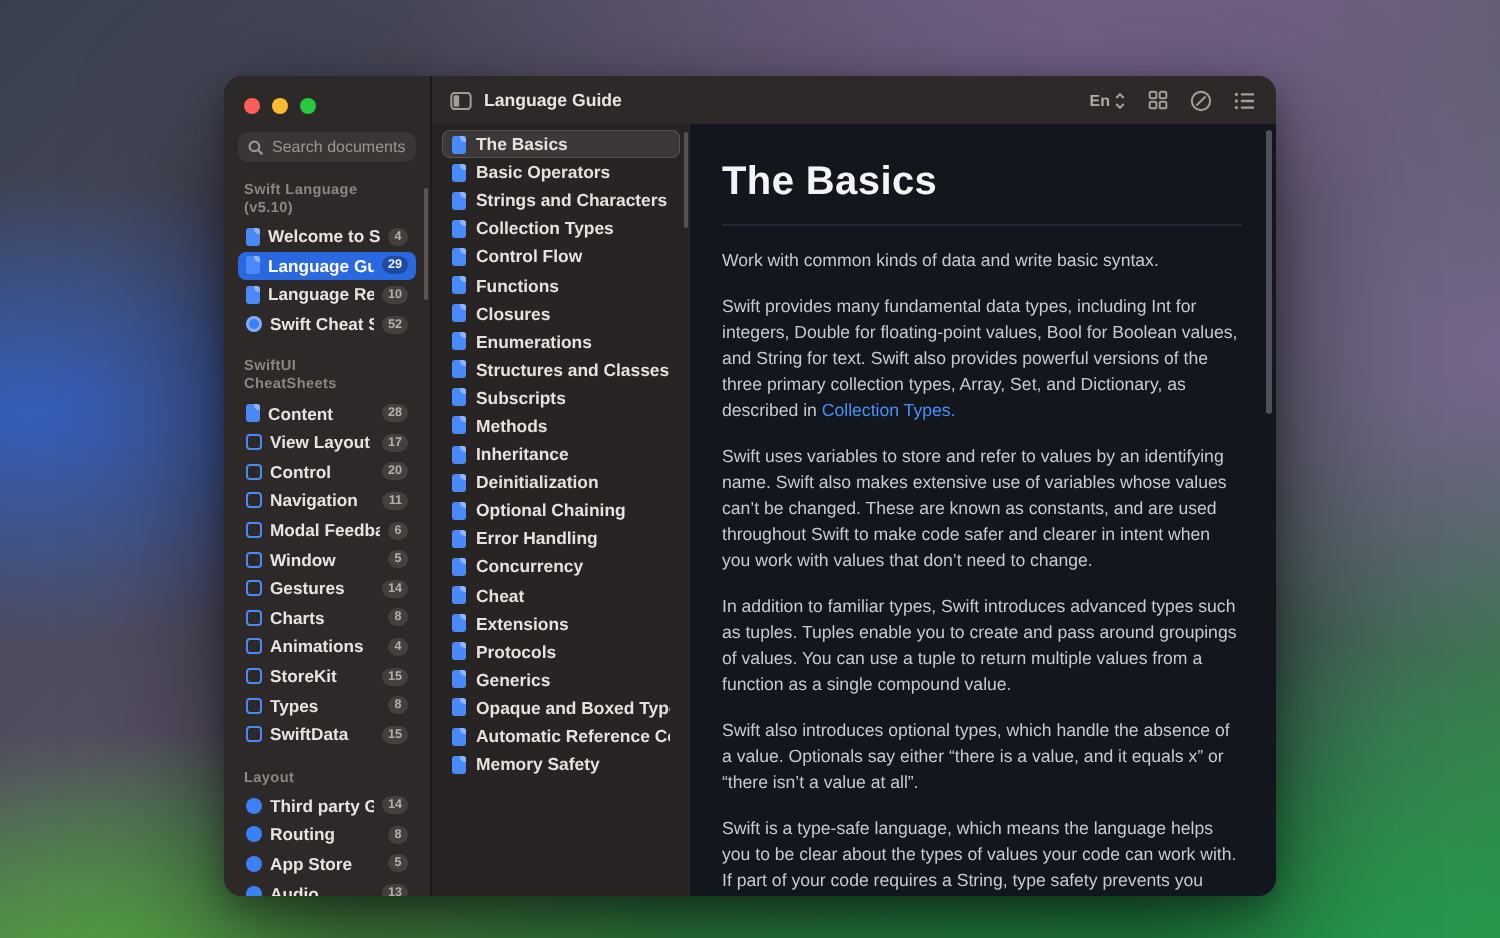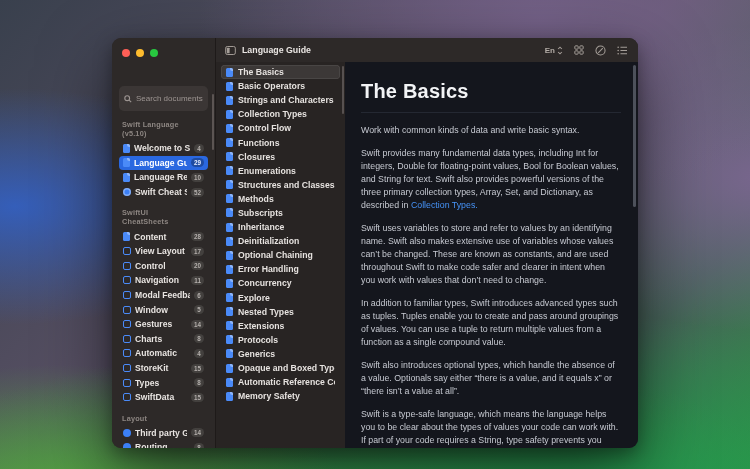"Search documents" .search { height: 25px -> 15px; margin-top: 20px -> none }
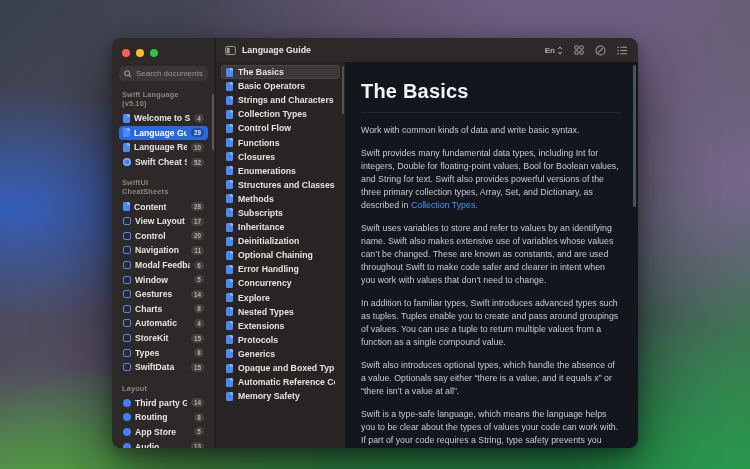"Methods" div.ch-row { order: before "Subscripts" -> after "Subscripts" }
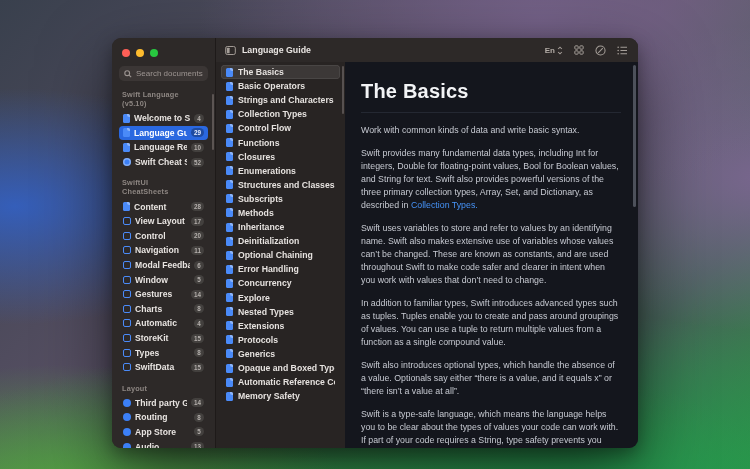"Explore" span.lbl { text: Explore -> Cheat }
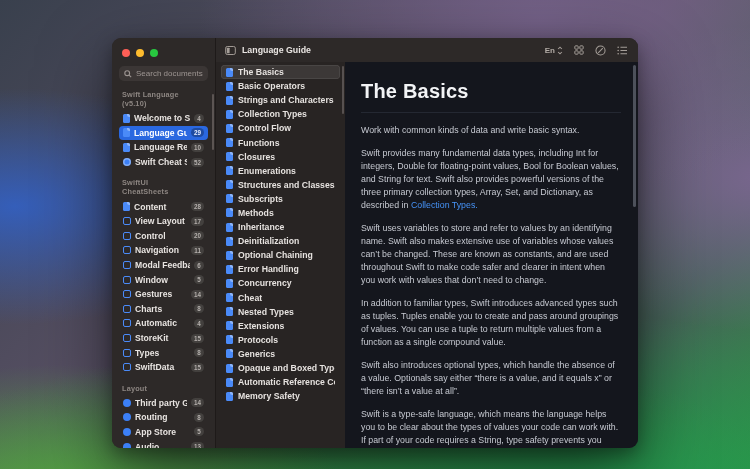"Nested Types" div.ch-row { html: <div> <span></span> <span>Nested Types</span> </div> -> none }
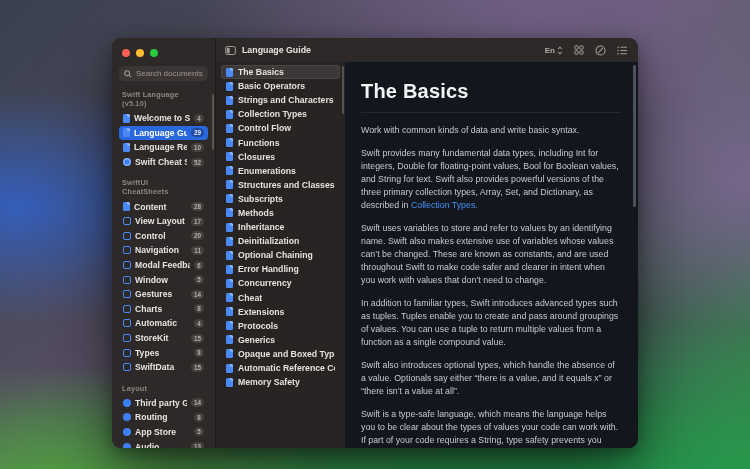"Automatic" span.lbl { text: Automatic -> Animations }
